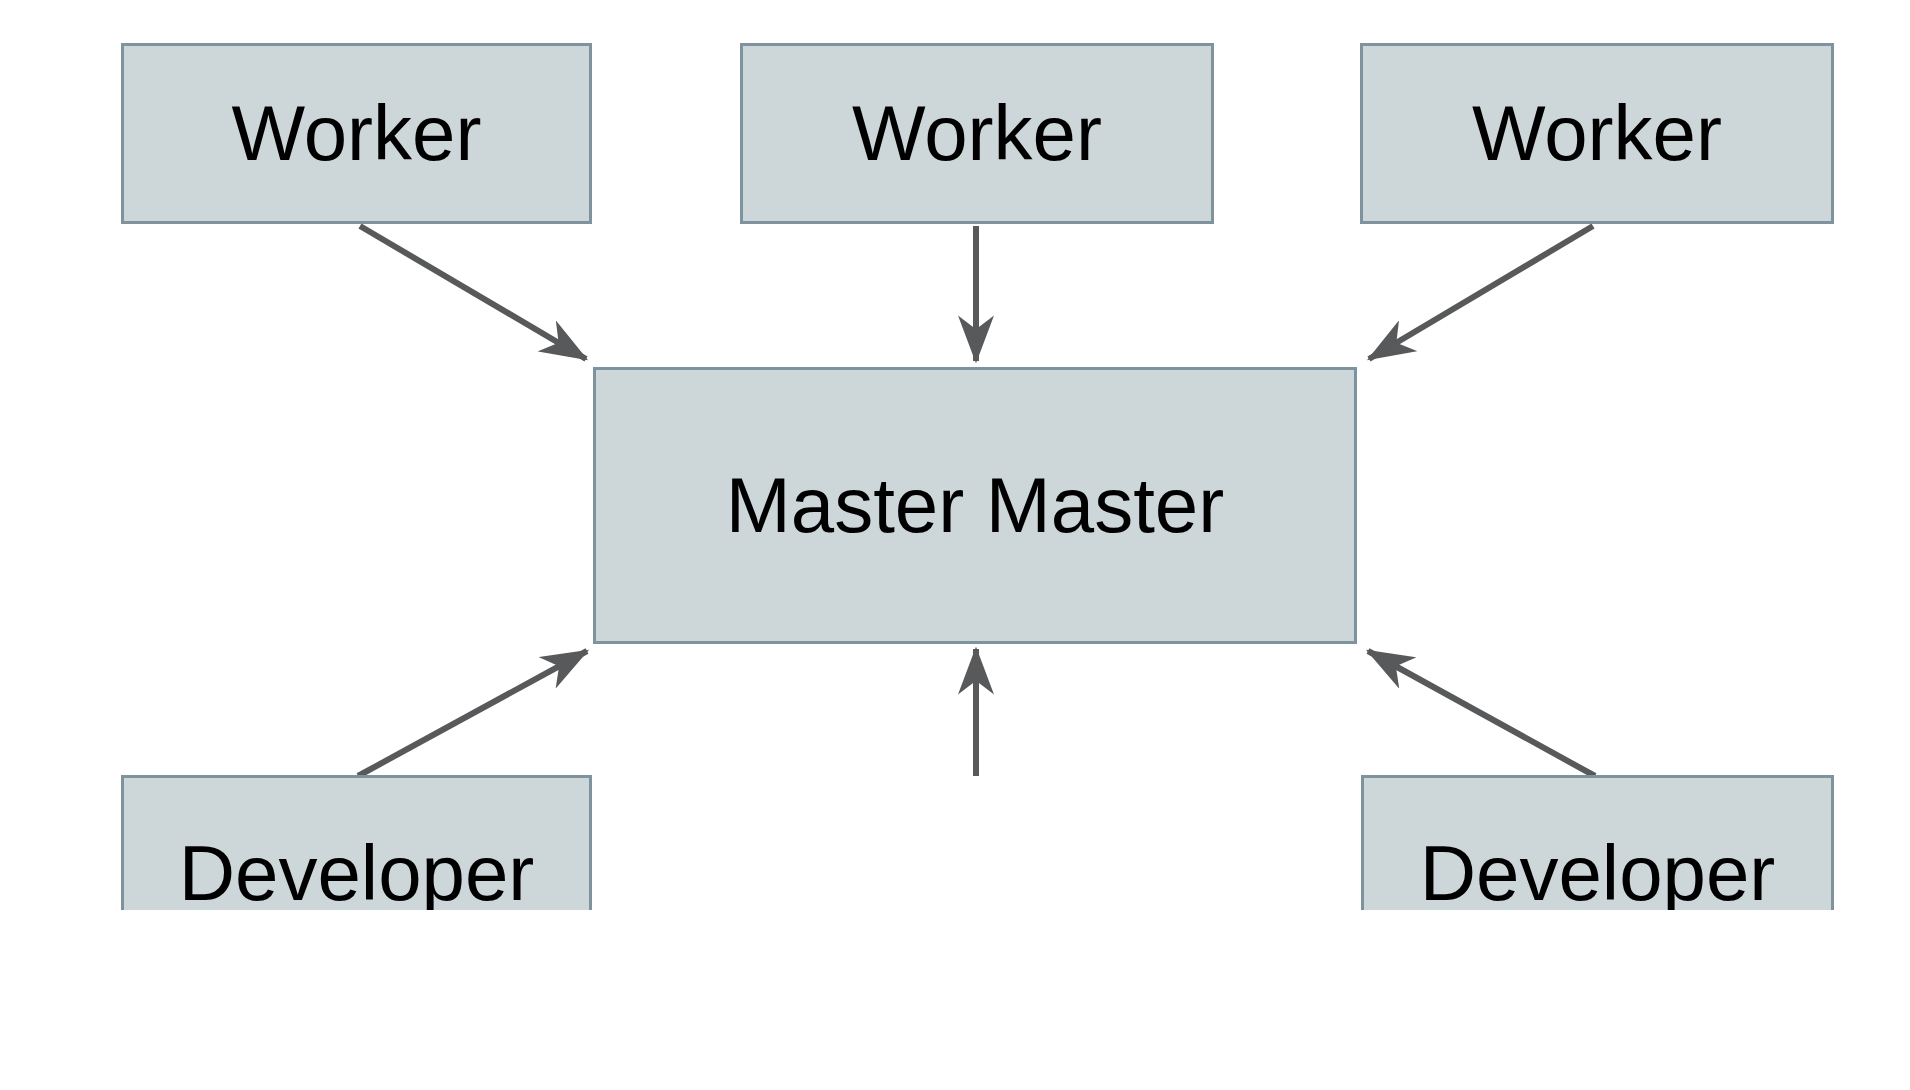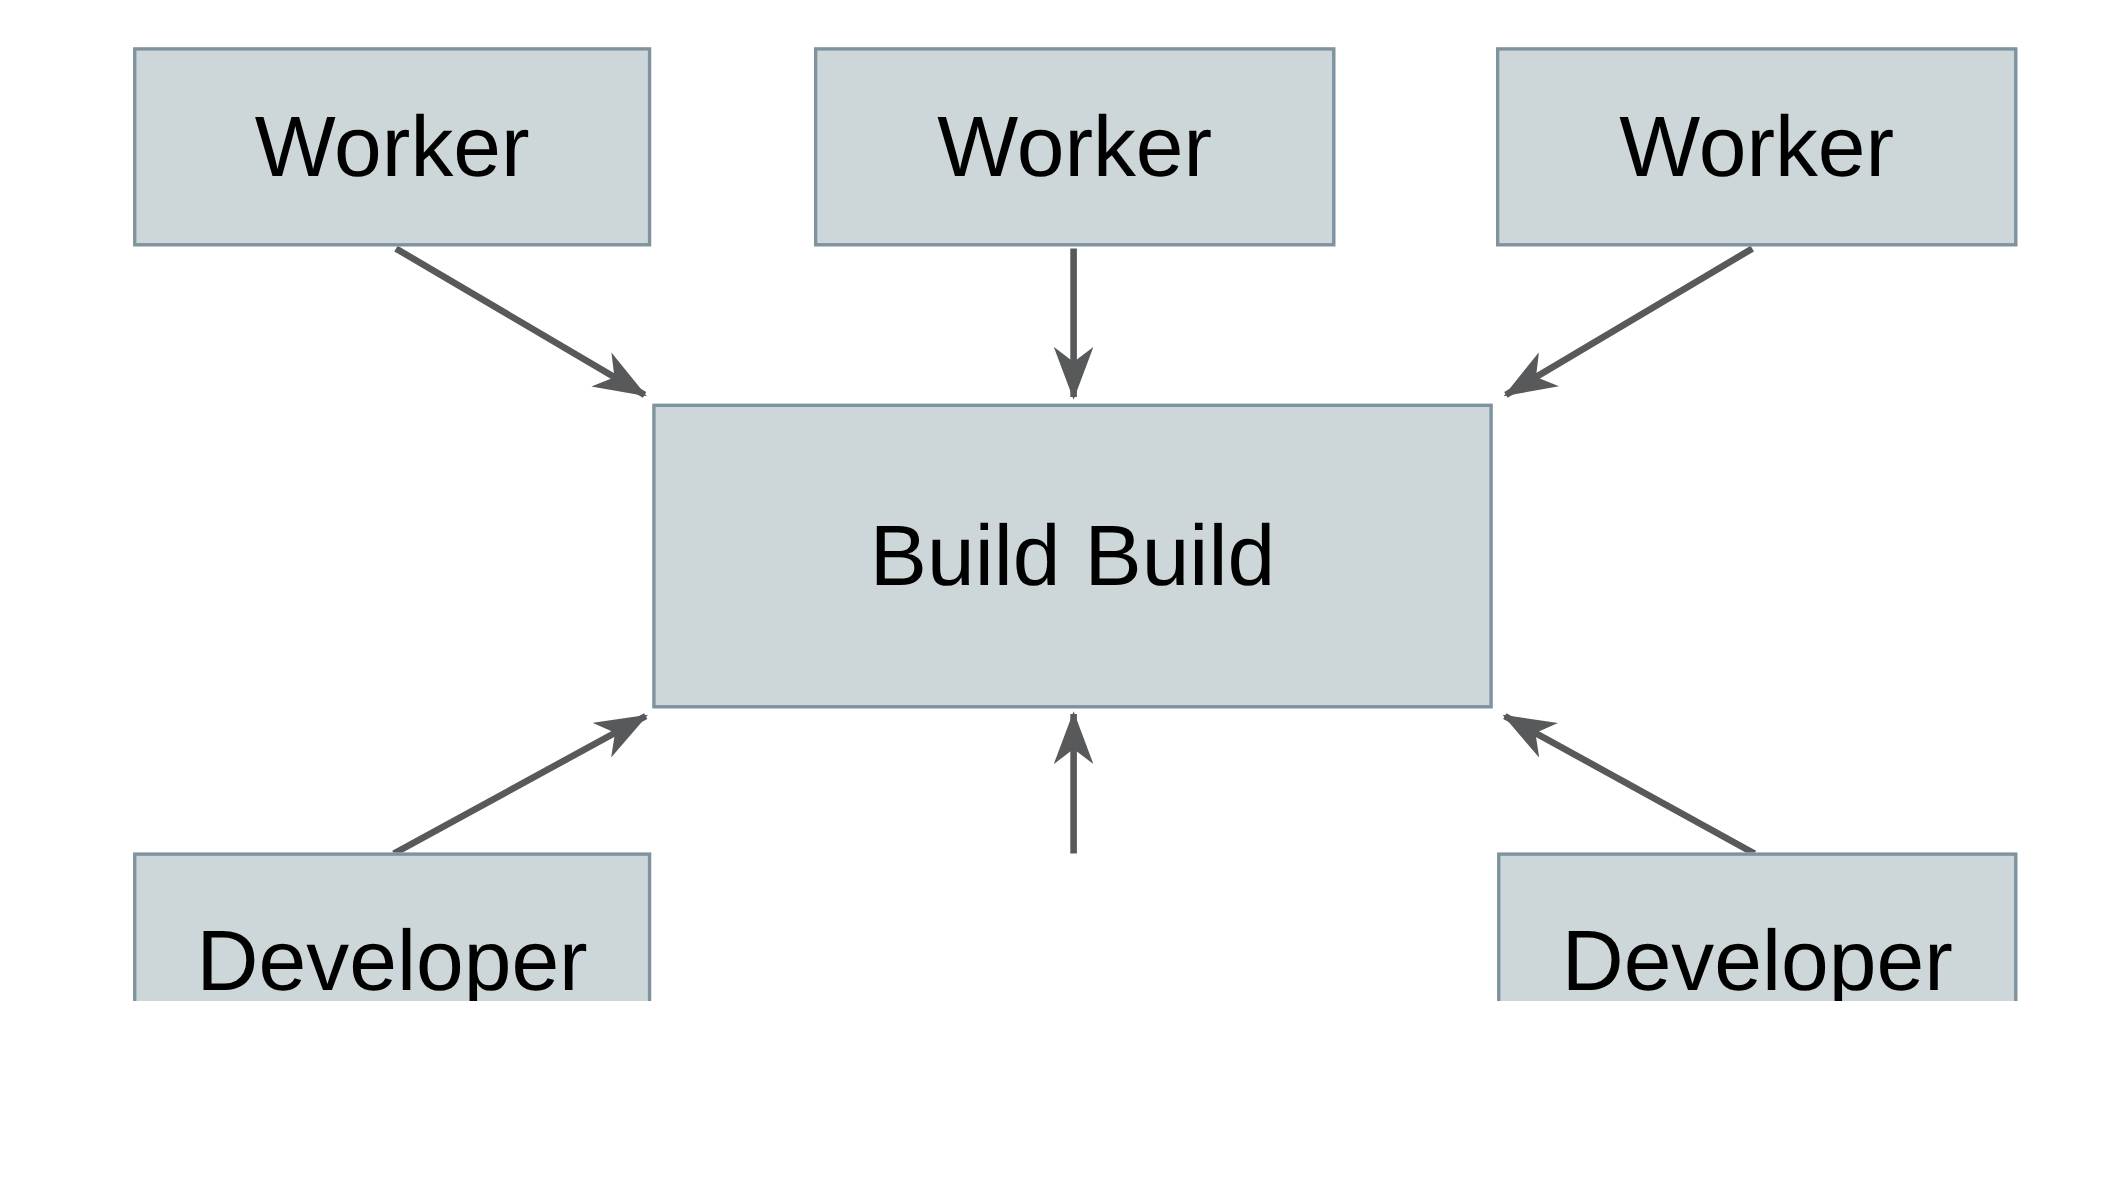"Build Build" span { text: Build Build -> Master Master }
